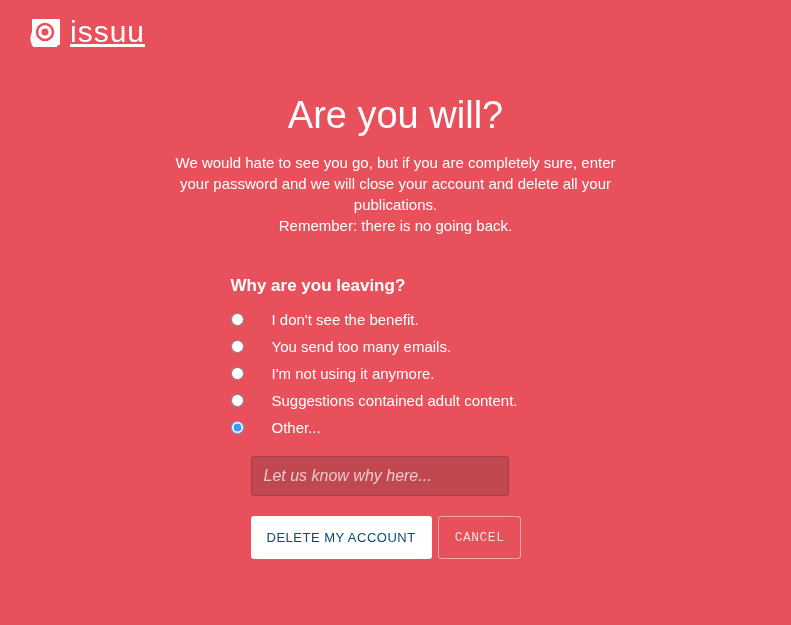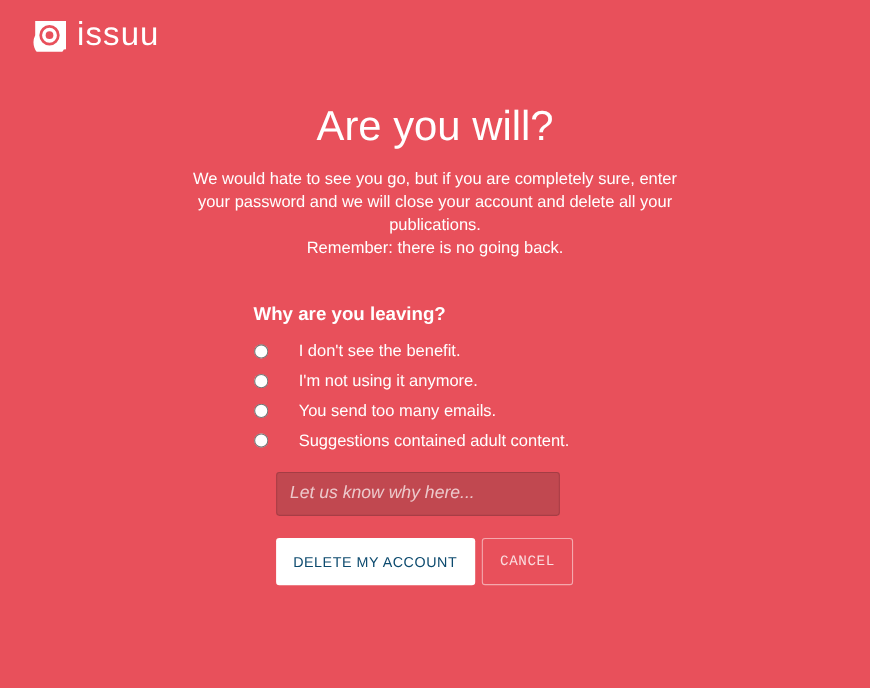"issuu" .logo { text-decoration: none -> underline }
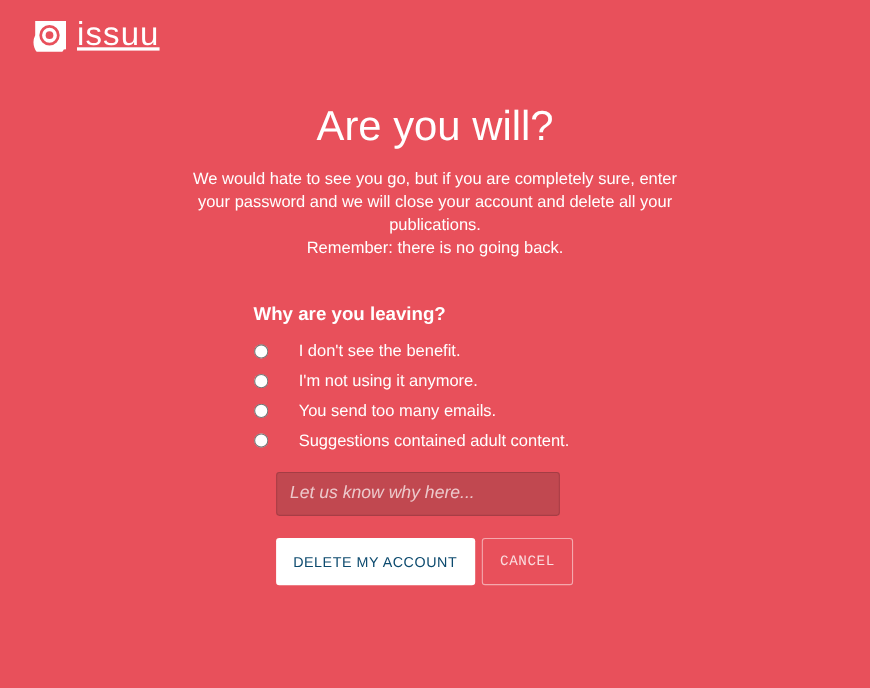"I'm not using it anymore." div.radio-row { order: before "You send too many emails." -> after "You send too many emails." }
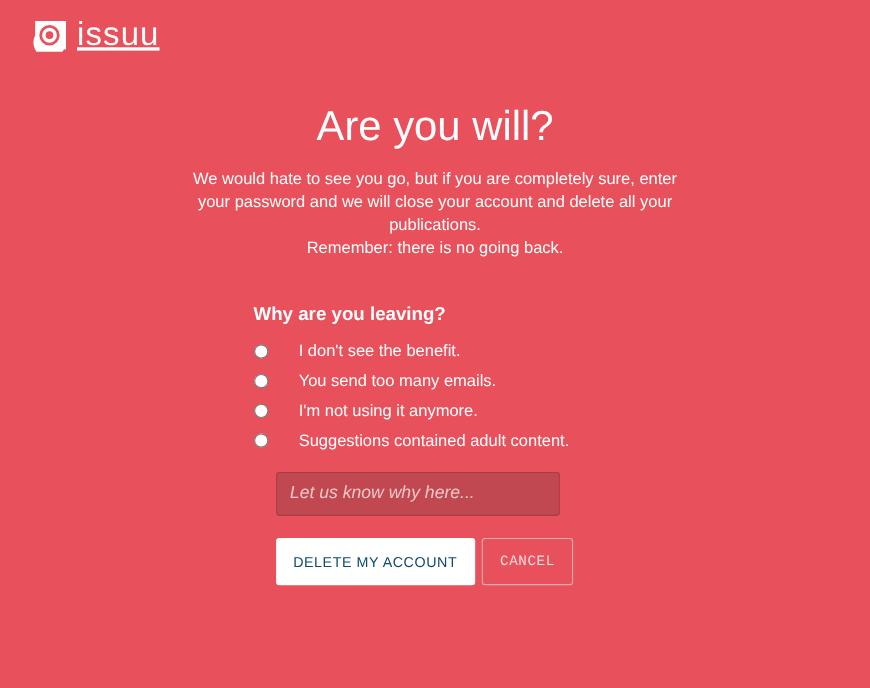"Other..." div.radio-row { html: none -> <div> <input> <label>Other...</label> </div> }
